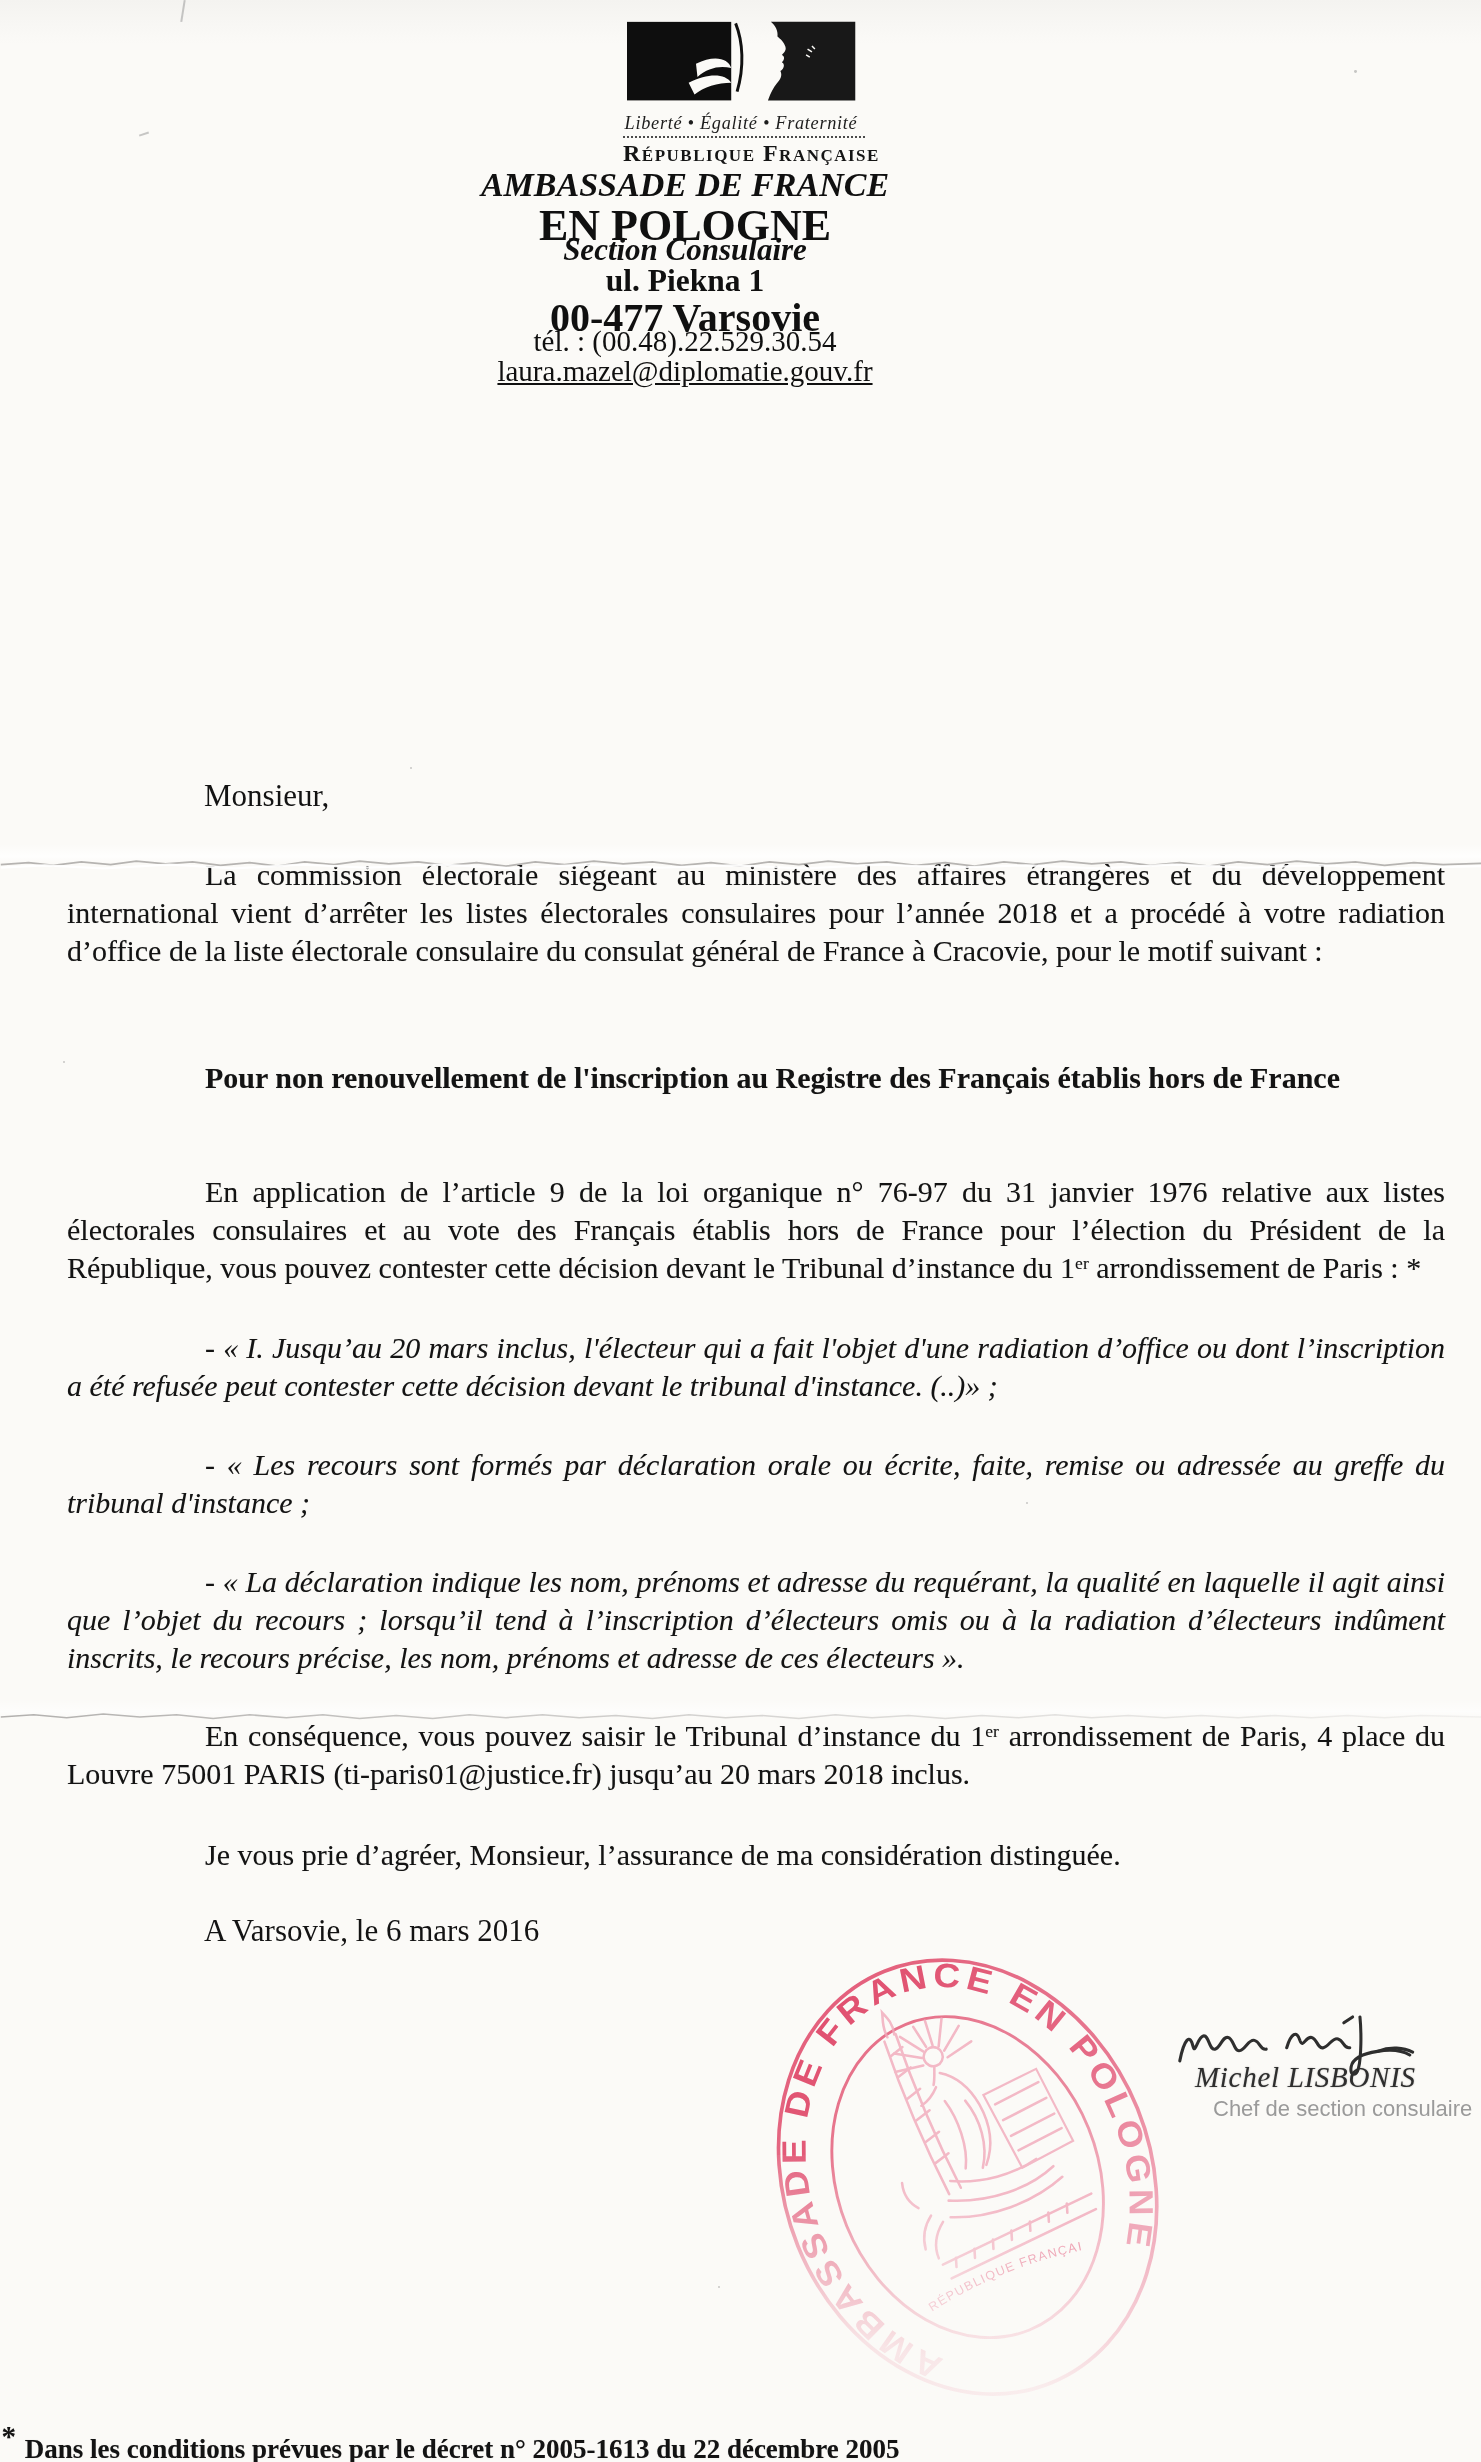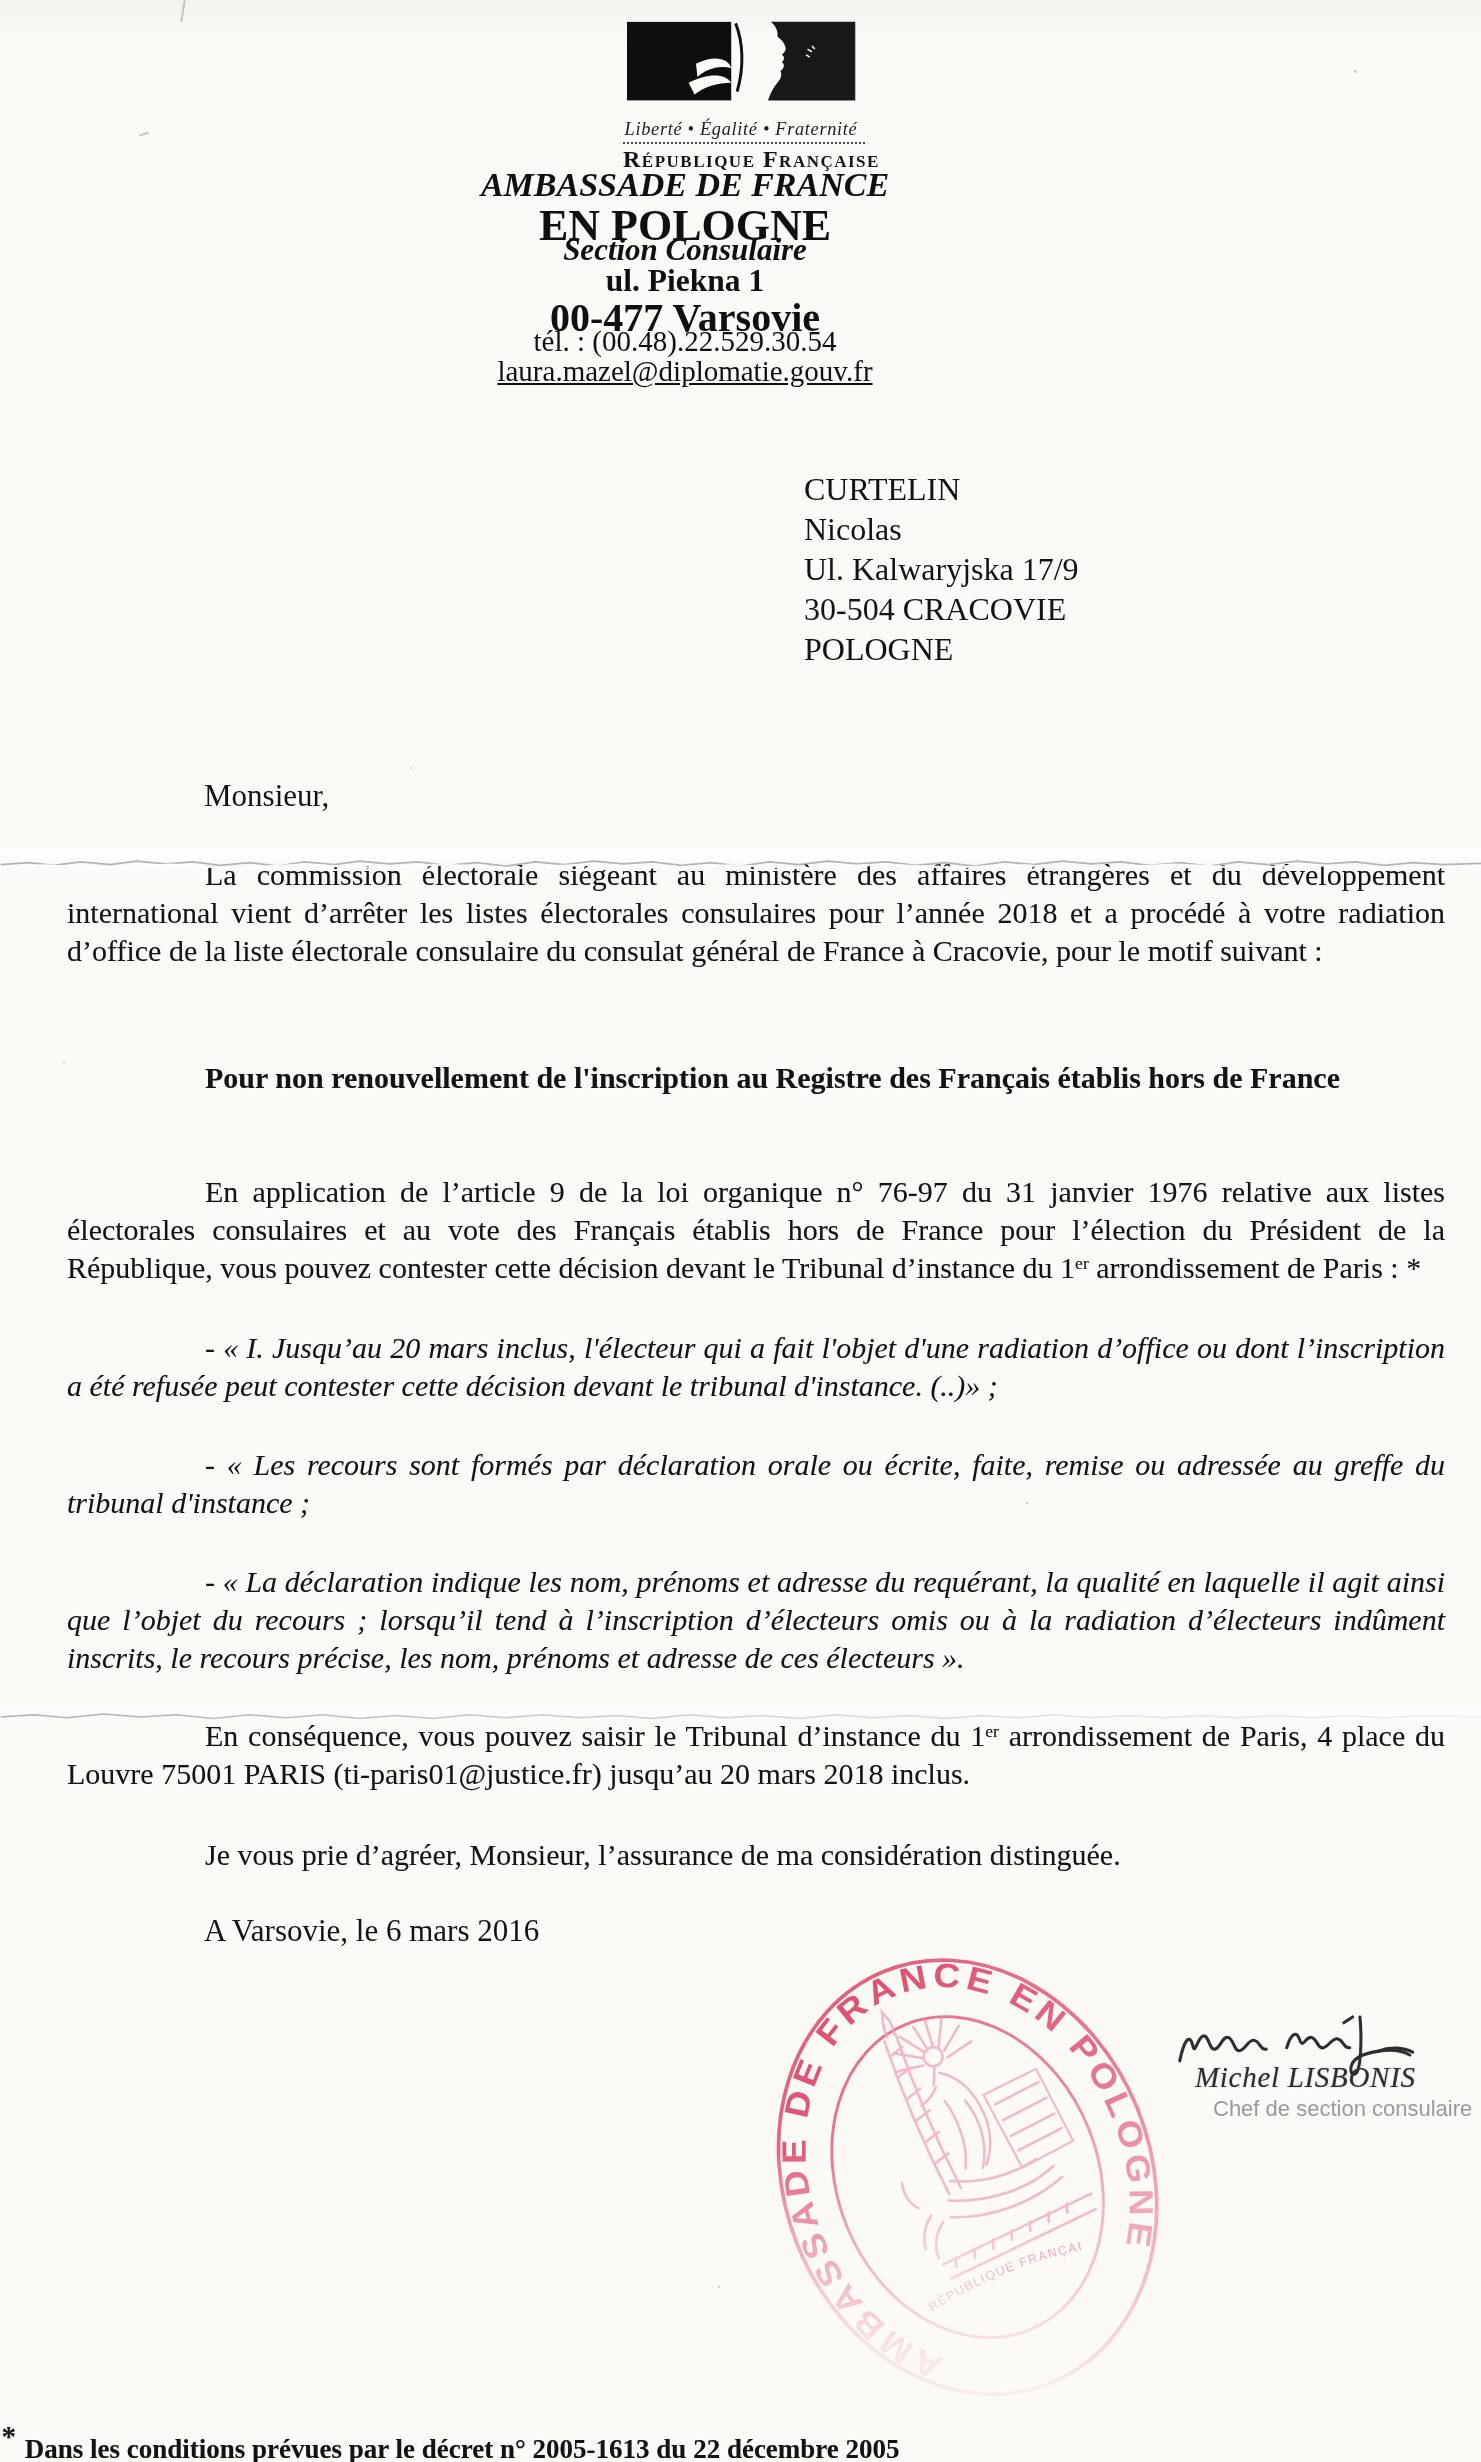"Liberté • Égalité • Fraternité" .motto { margin-top: 17px -> 11px }
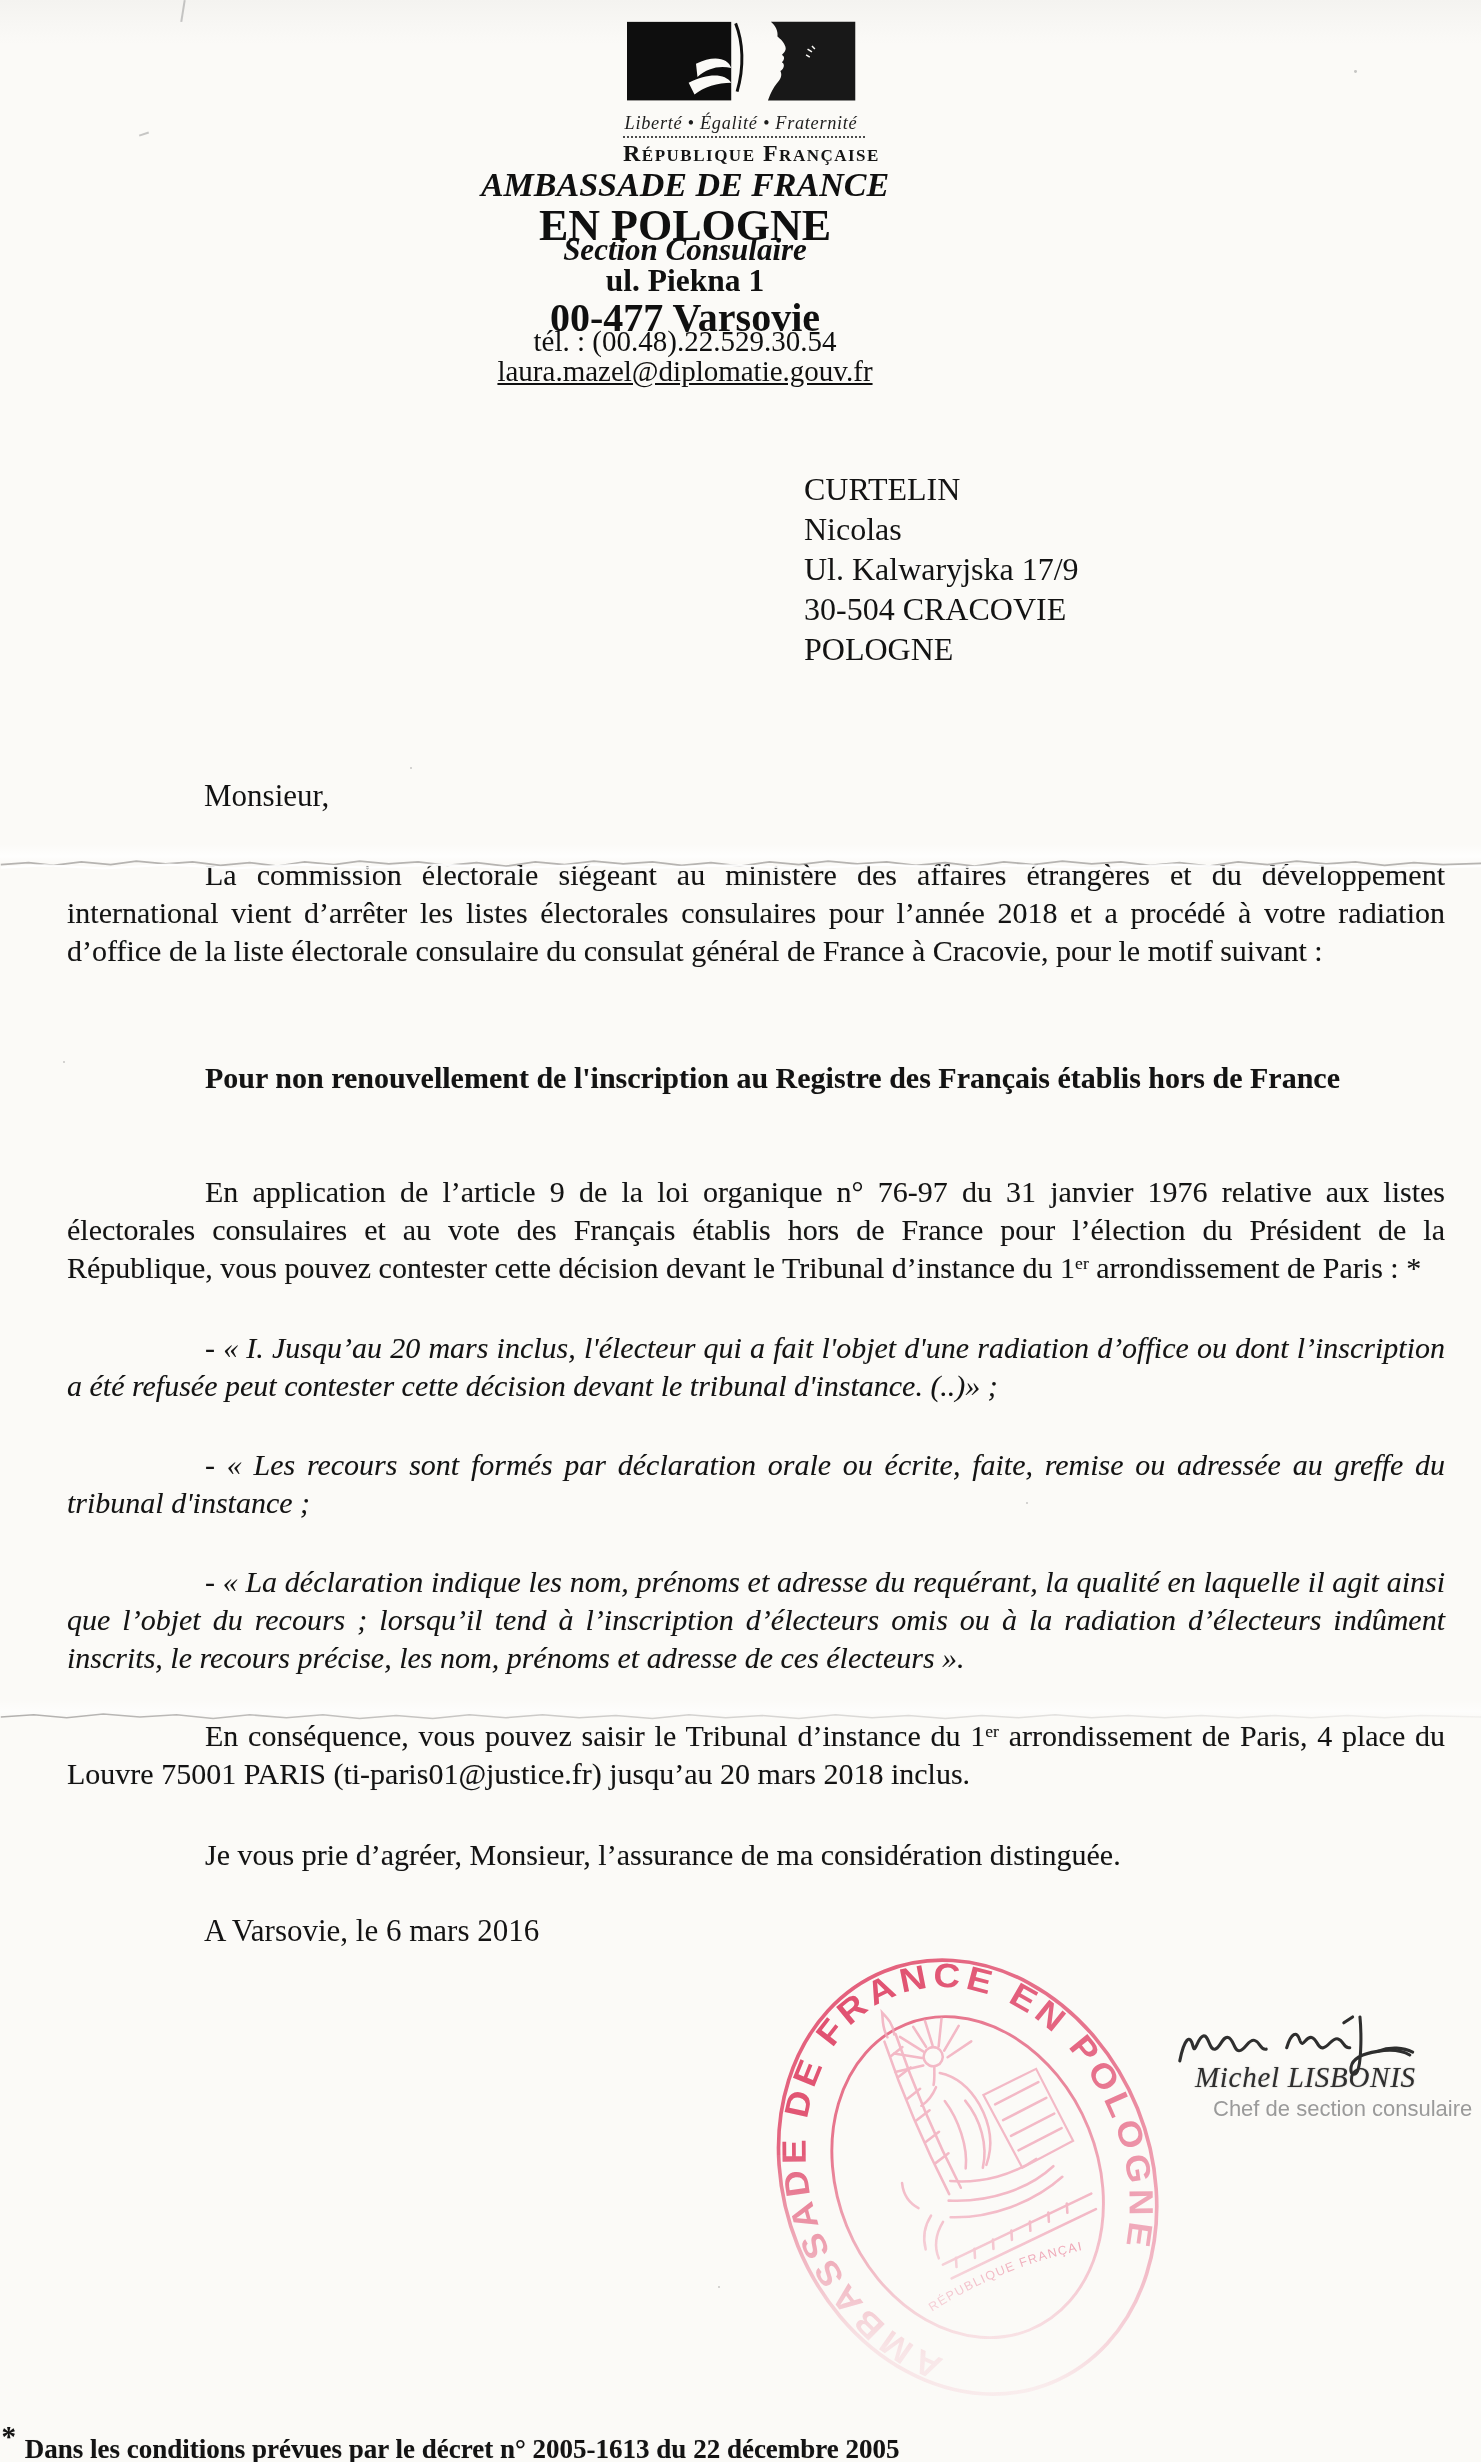"CURTELIN" div.recipient { html: <div> <div>CURTELIN</div> <div>Nicolas</div> <div>Ul. Kalwaryjska 17/9</div> <div>30-504 CRACOVIE</div> <div>POLOGNE</div> </div> -> none }
